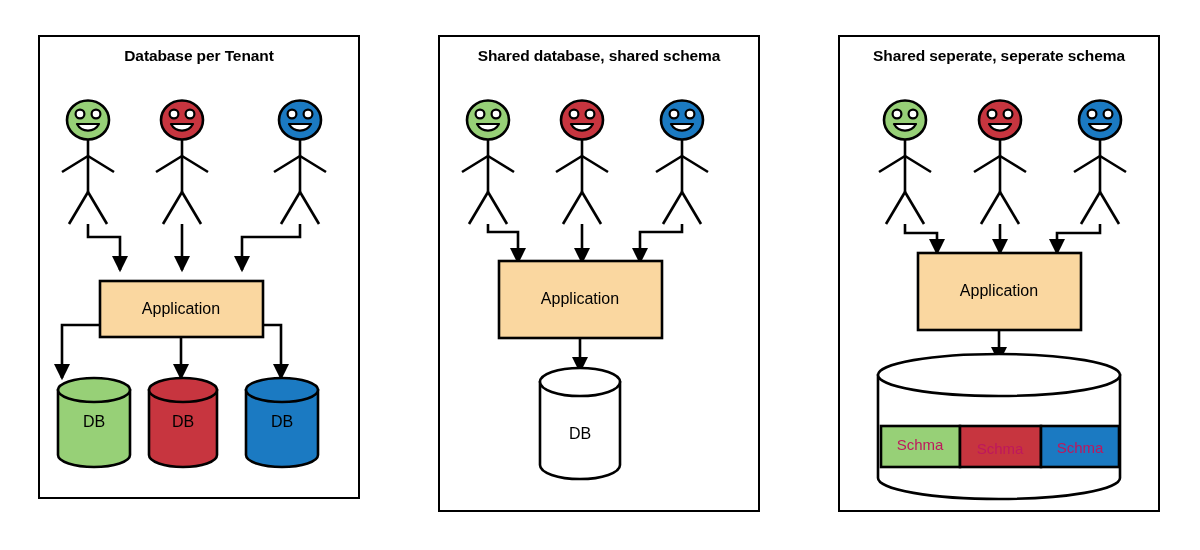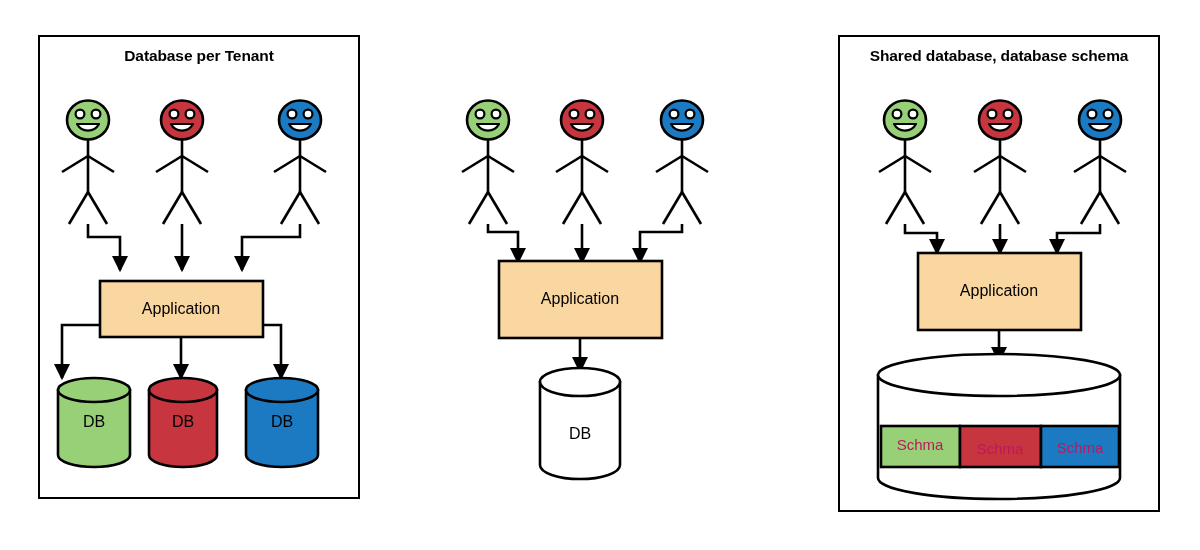"Shared database, shared schema" div.panel { html: none -> <div> <div>Shared database, shared schema</div> </div> }
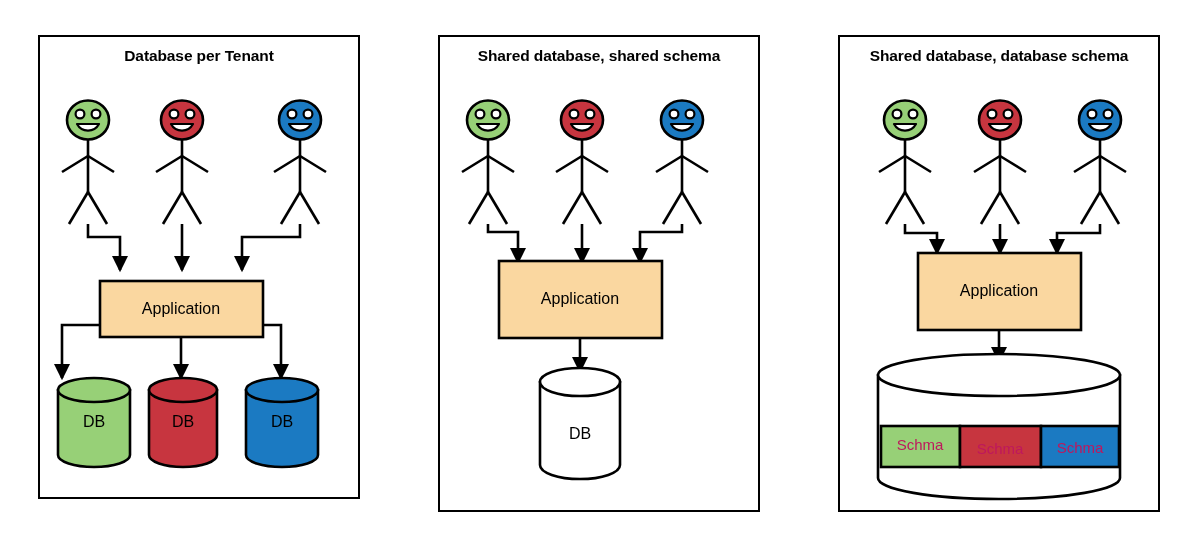"Shared database, database schema" div.panel-title { text: database, database -> seperate, seperate }
